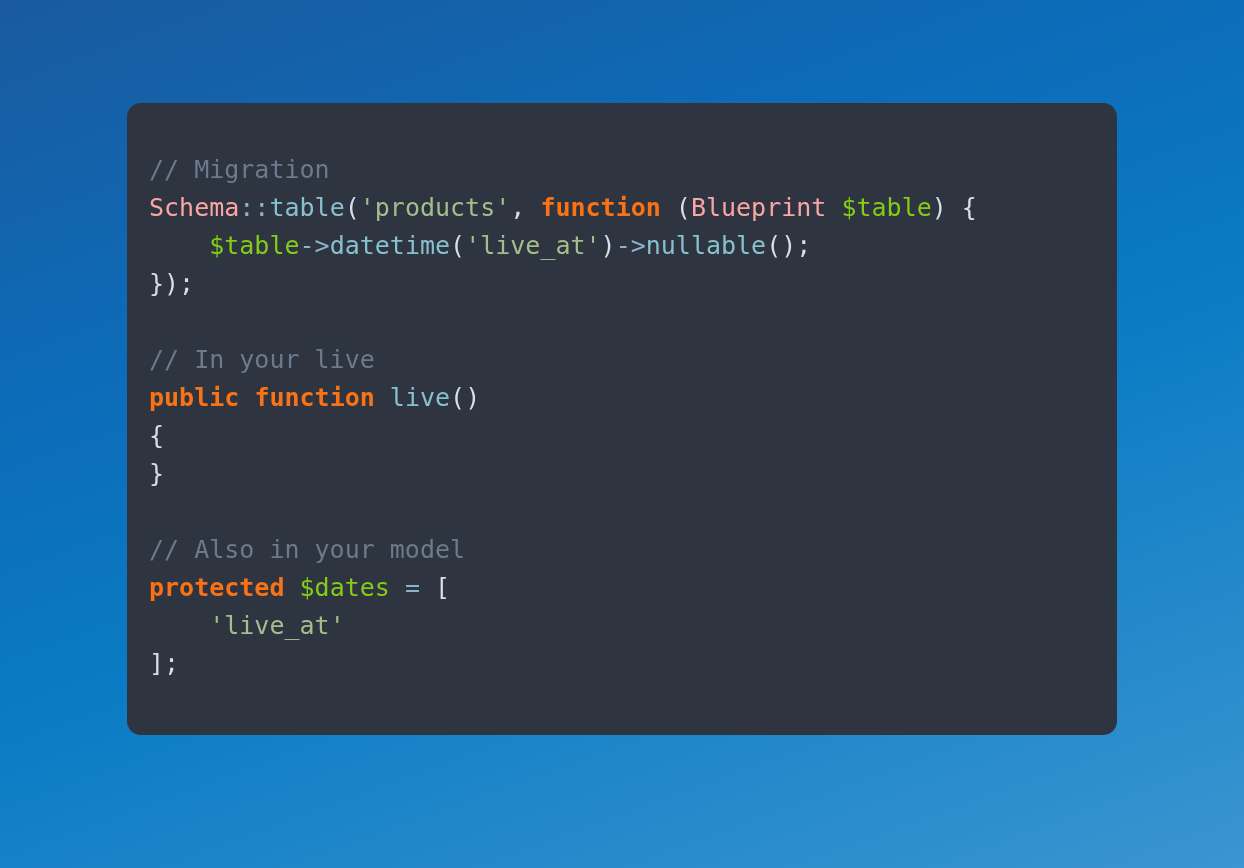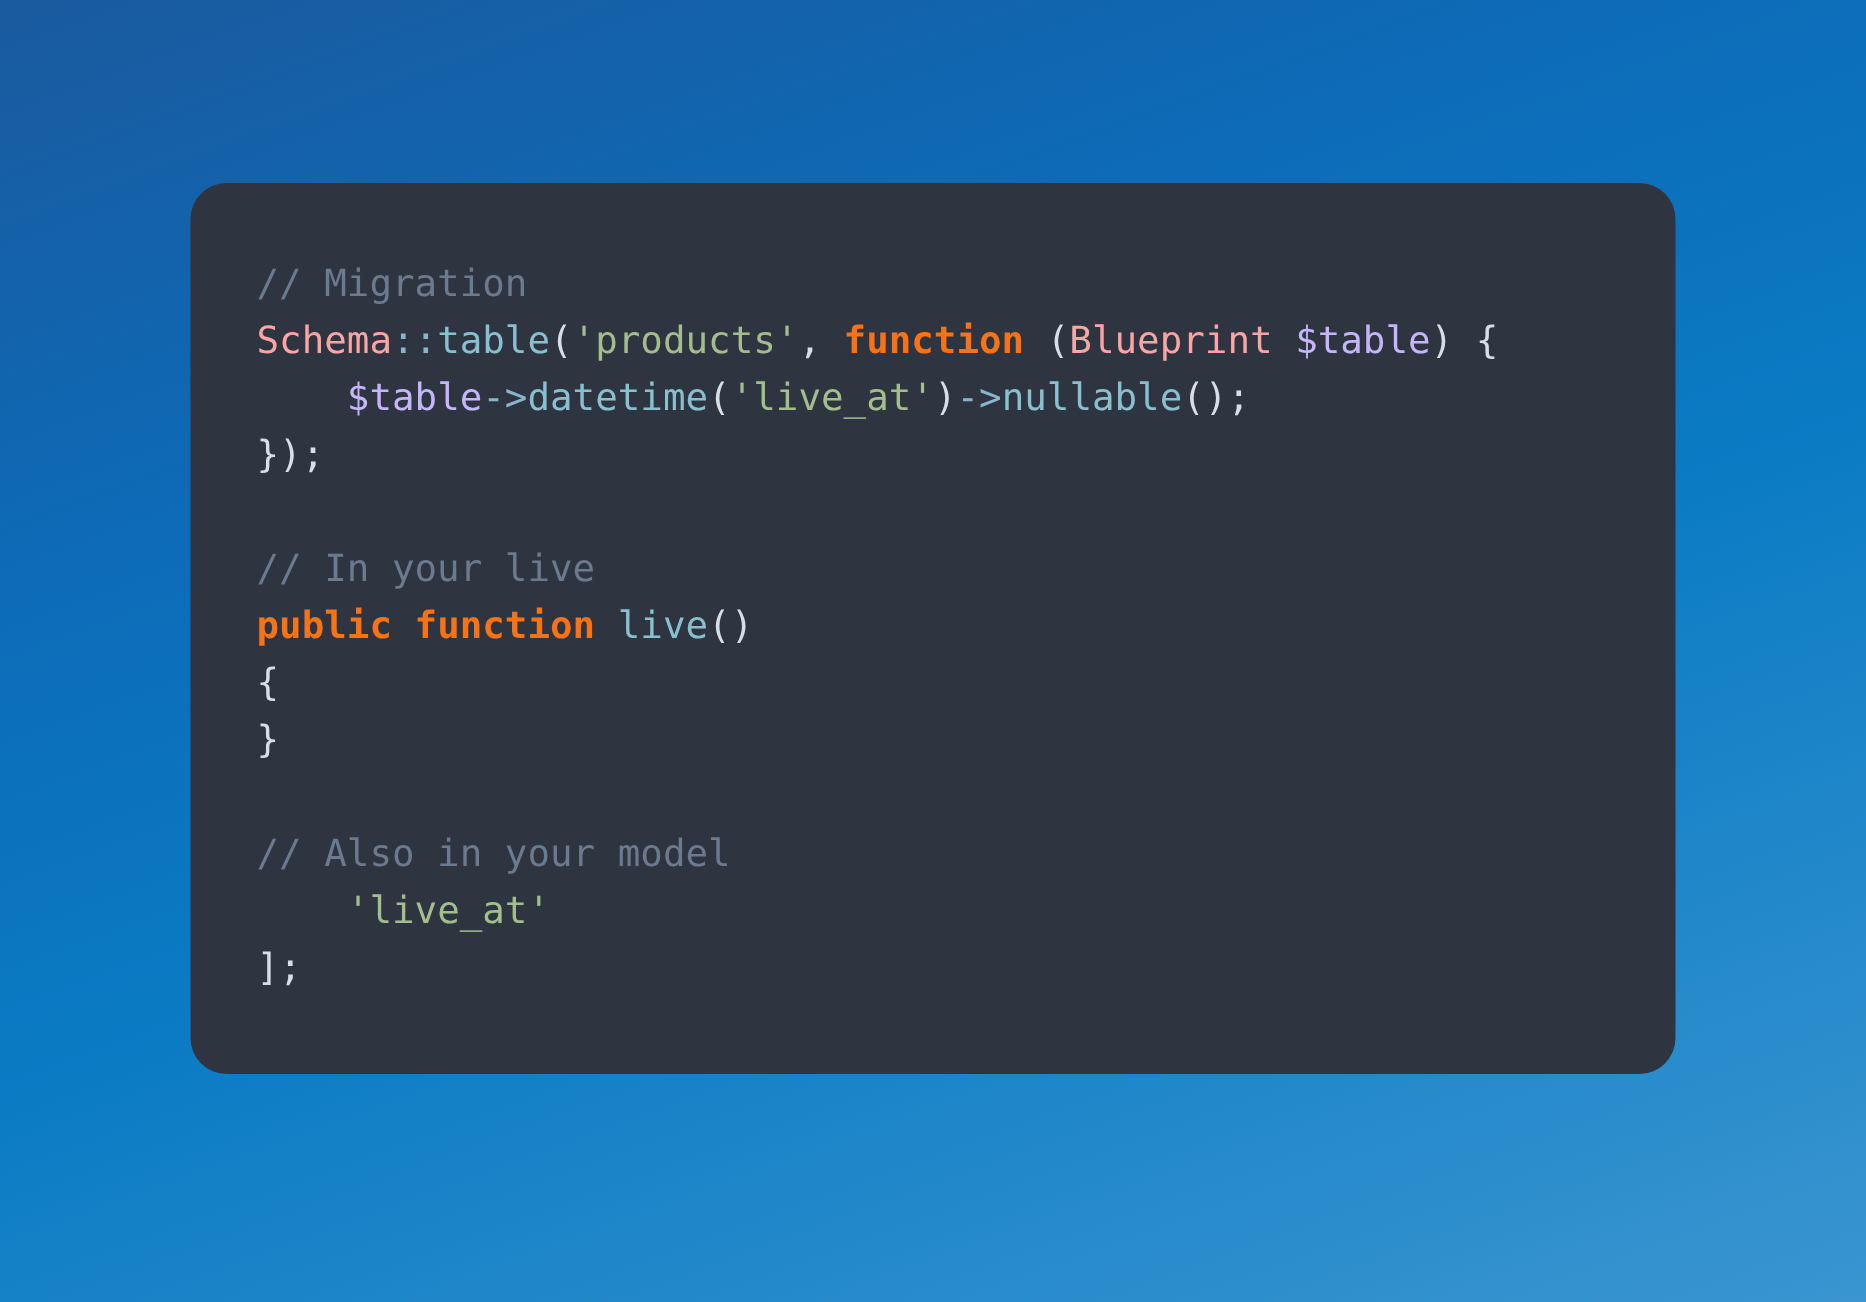"// Migration" .code-container { border-radius: 24px -> 14px; padding: 48px 44px 52px 44px -> 48px 44px 52px 22px }
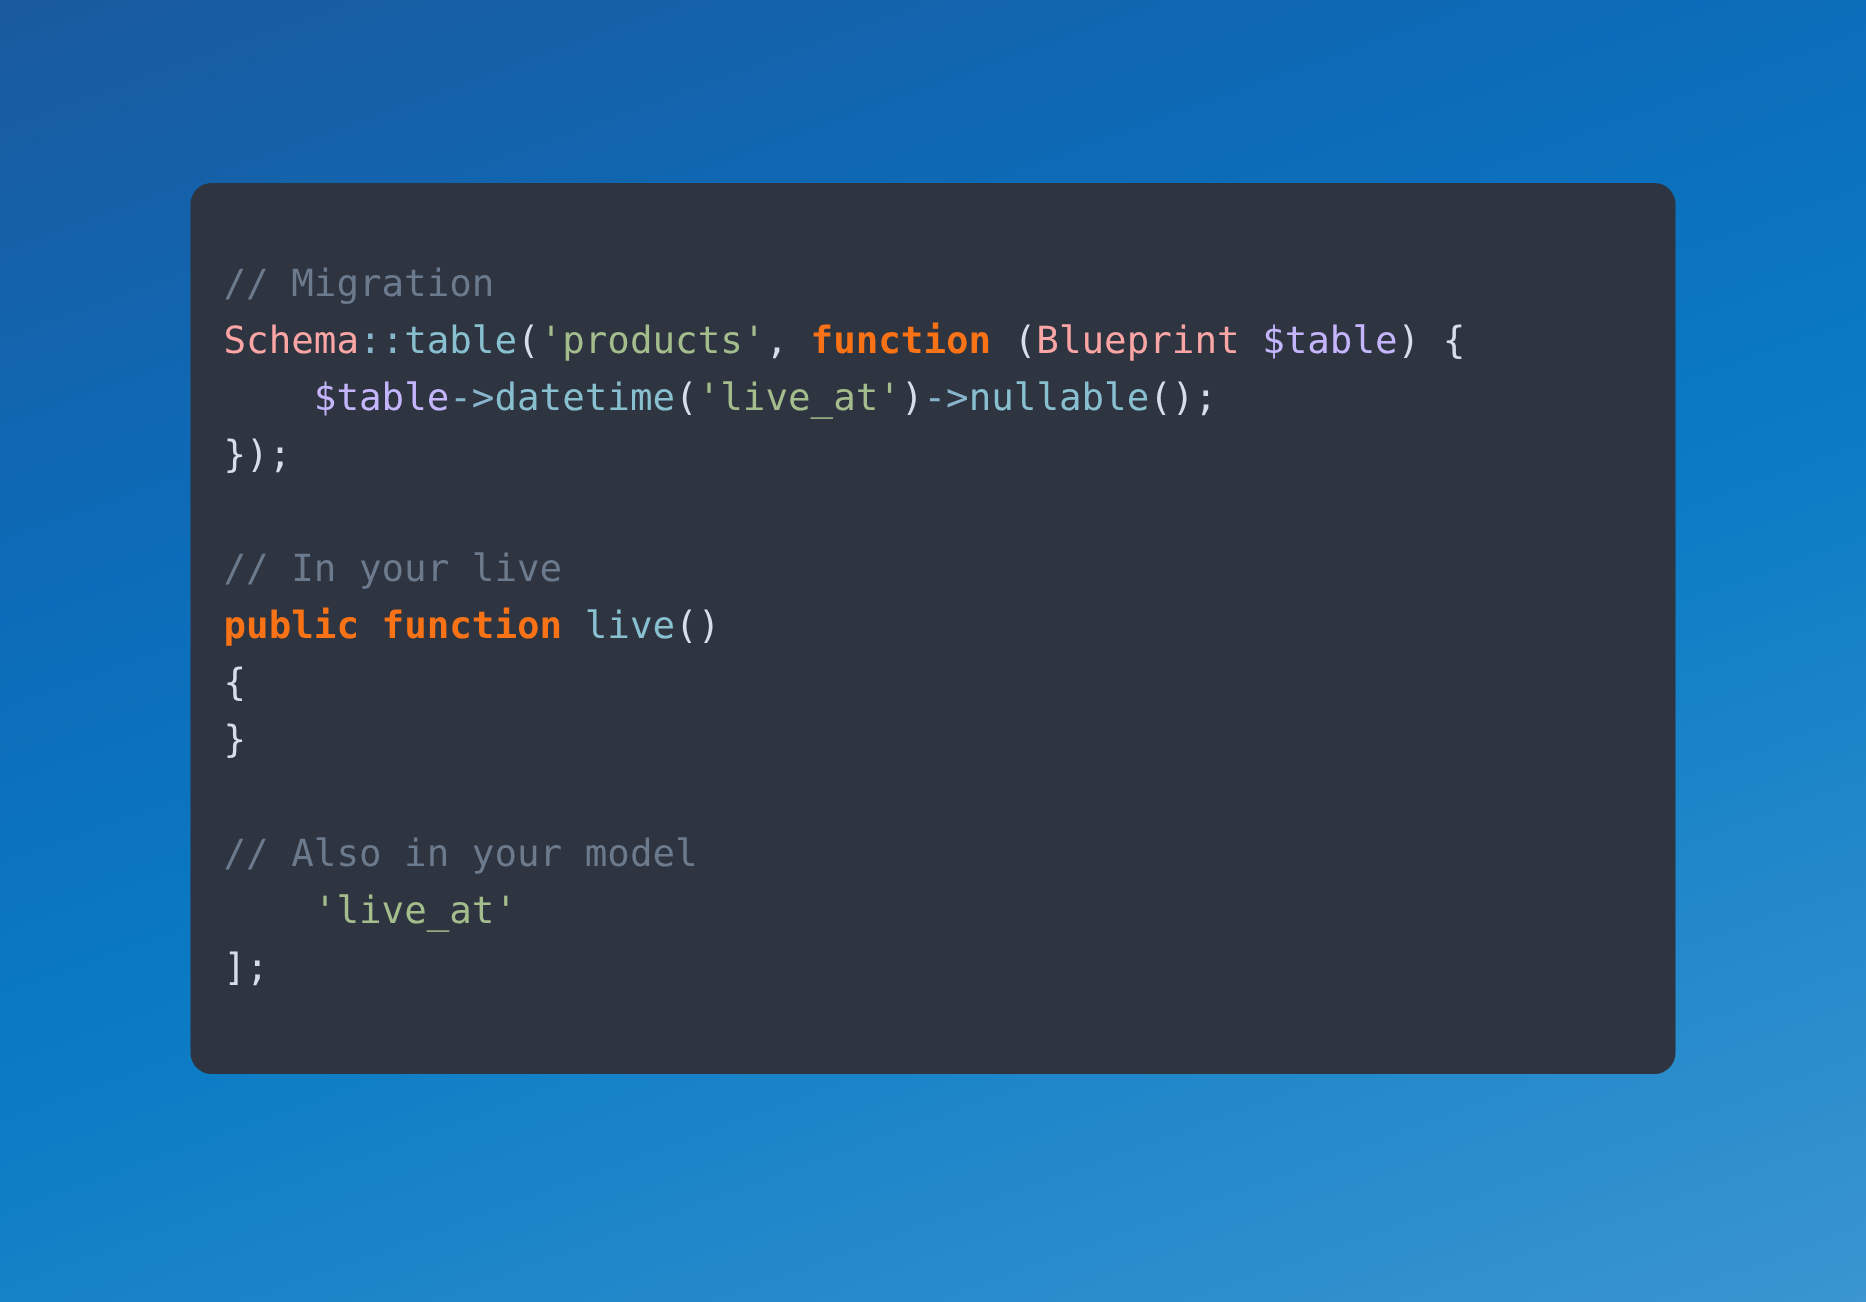"$table" .variable { color: #c4b5fd -> #84cc16 }
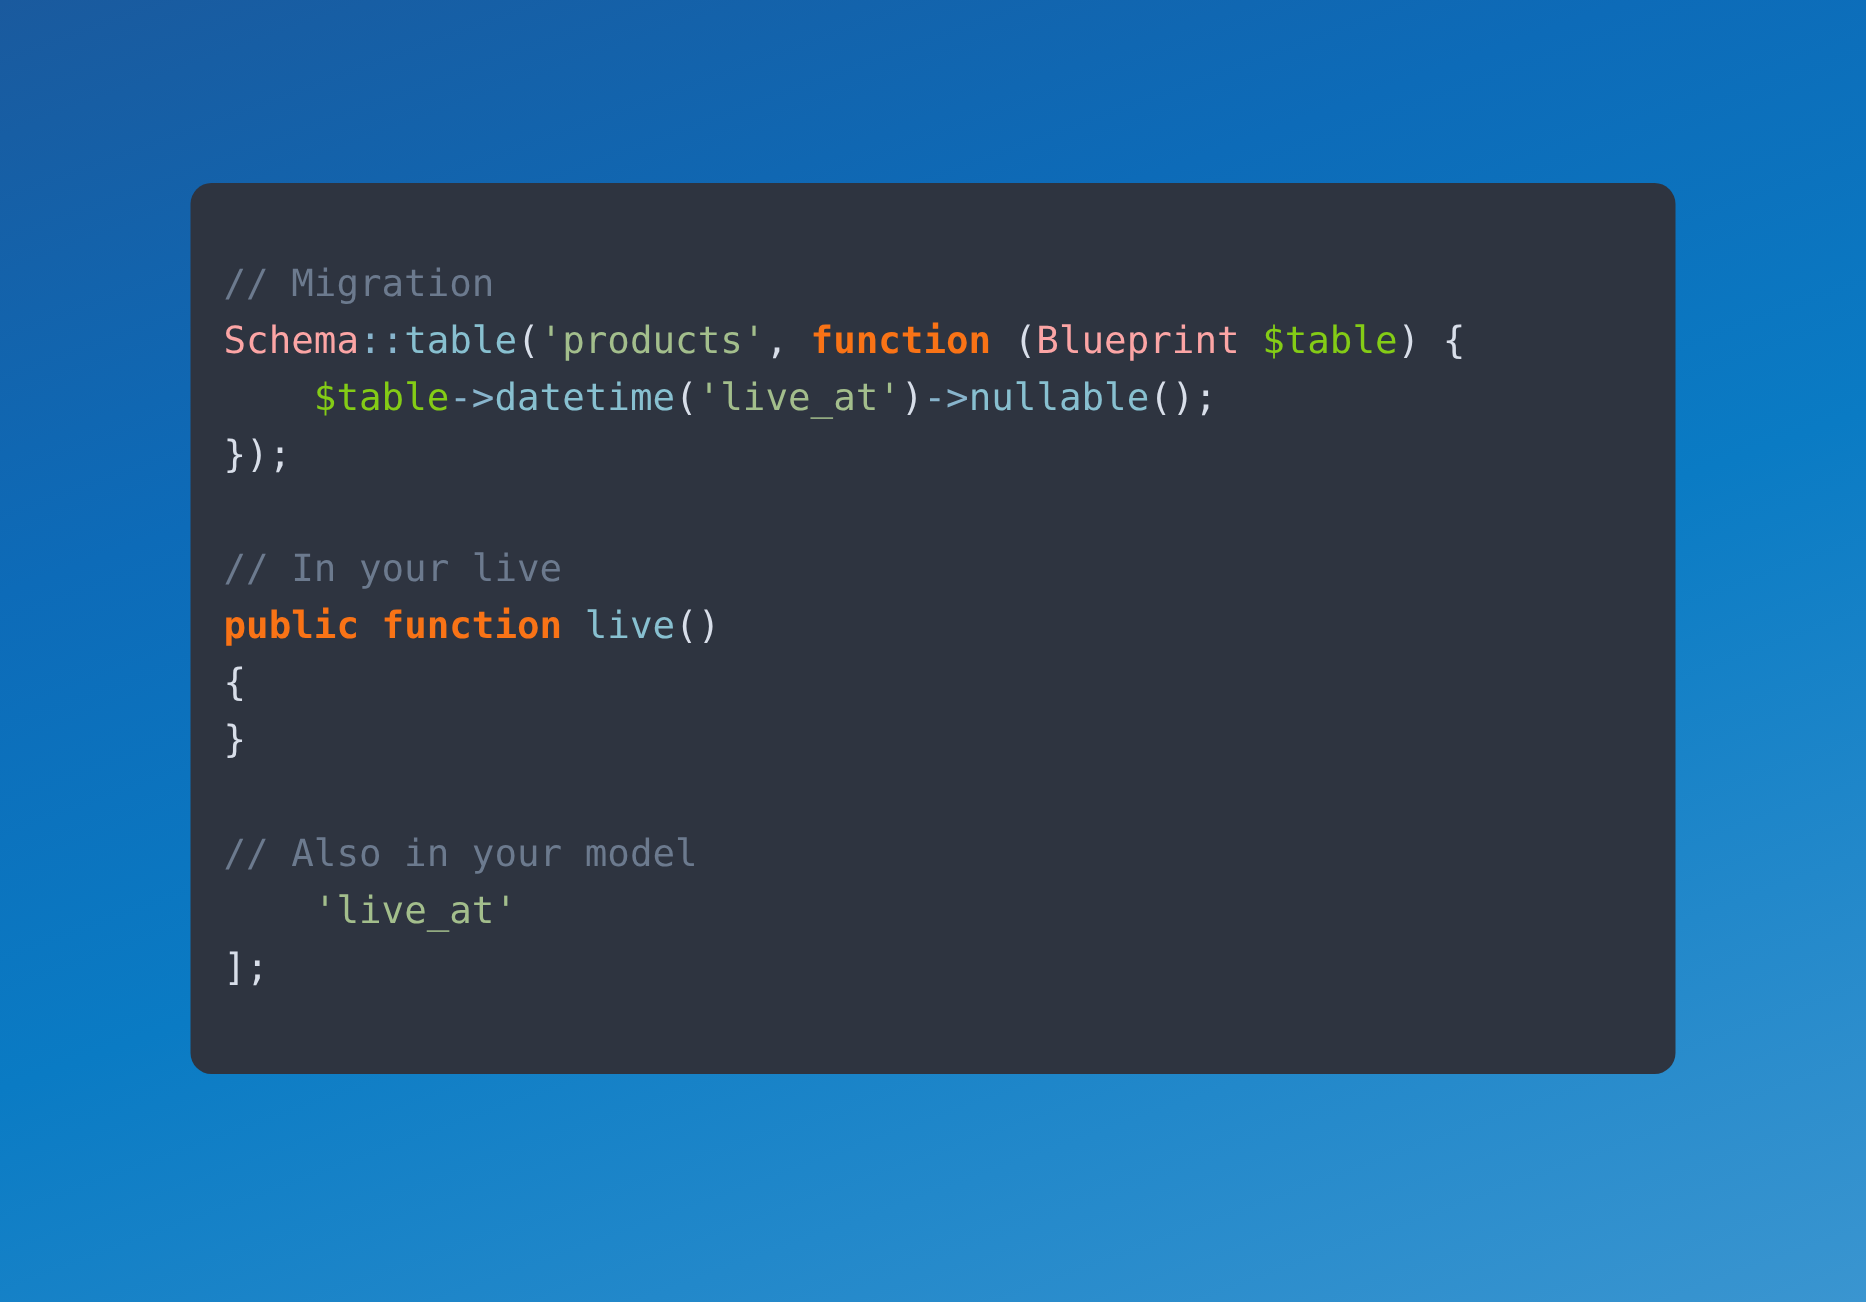"protected $dates = [" div.code-line { html: none -> <div><span>protected</span><span> </span><span>$dates</span><span> </span><span>=</span><span> [</span></div> }
